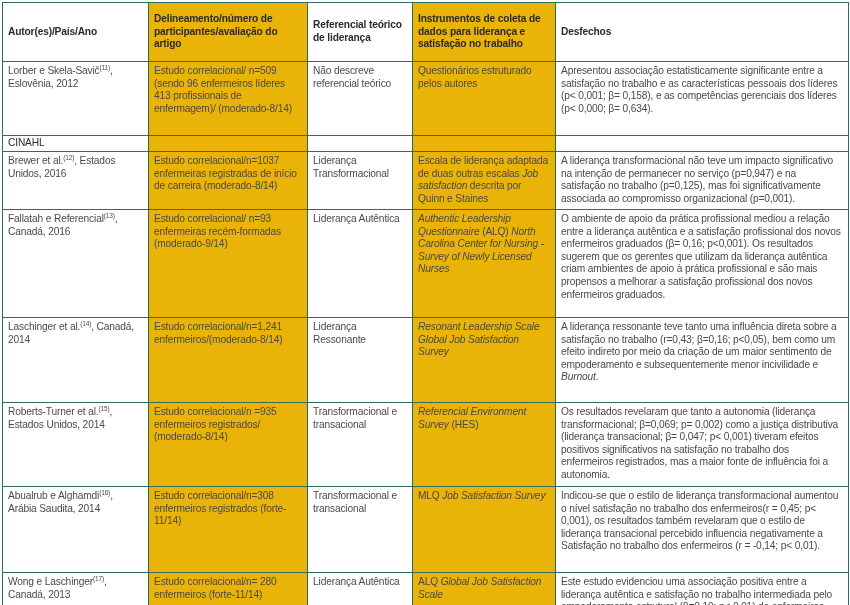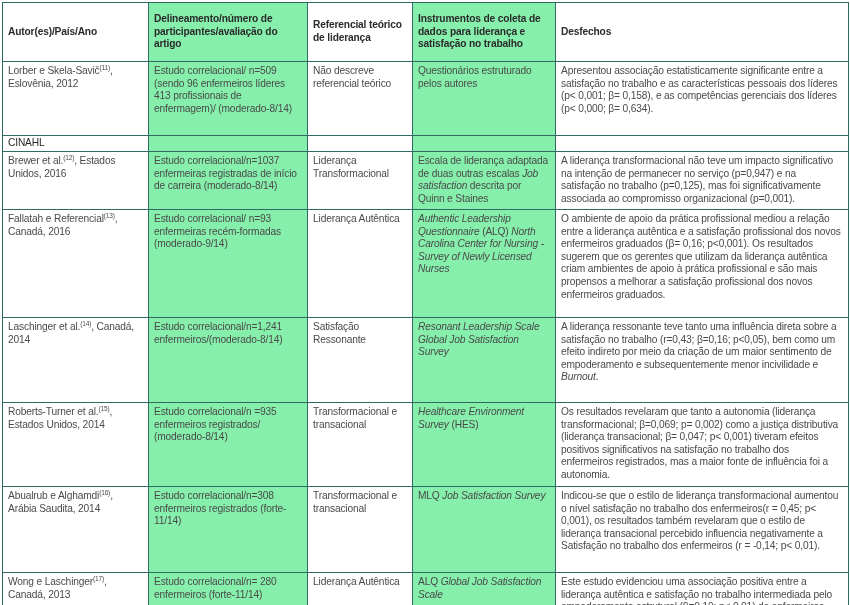"Delineamento/número de" .tinted { background: #86efac -> #eab308 }
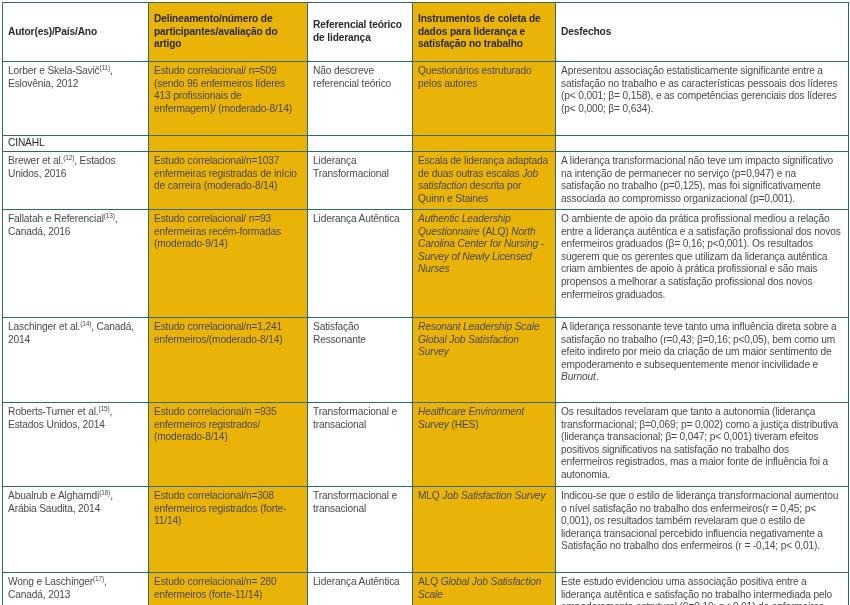"Satisfação Ressonante" td { text: Satisfação -> Liderança }
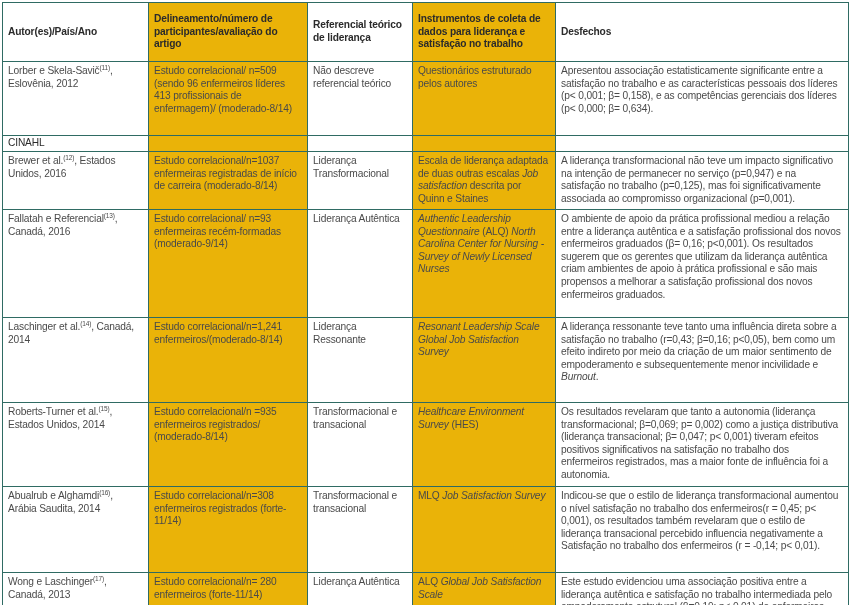"Healthcare Environment Survey" i { text: Healthcare -> Referencial }
